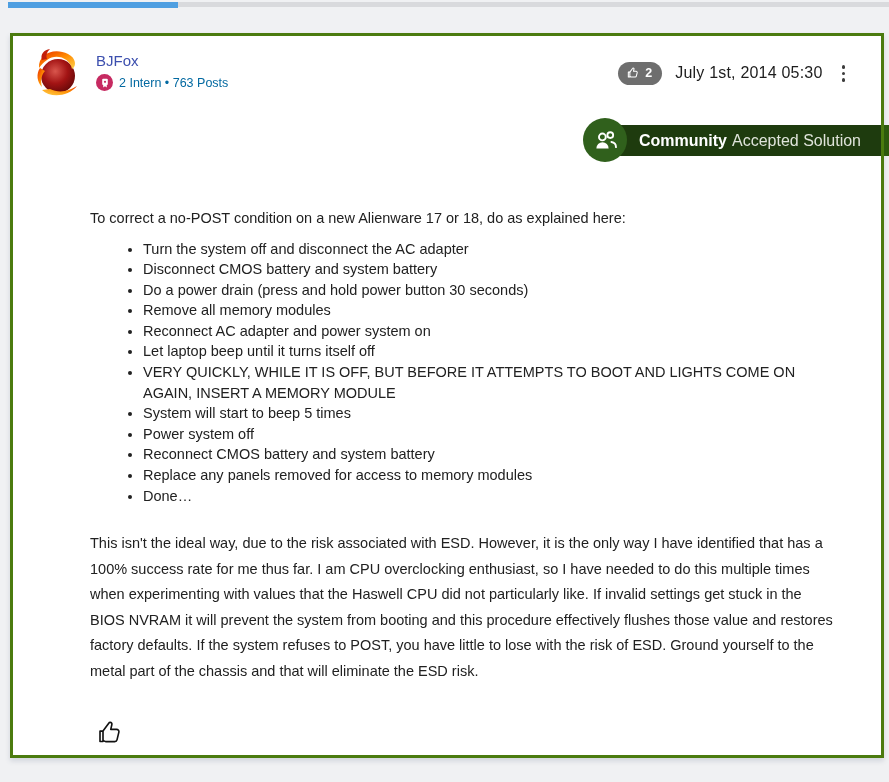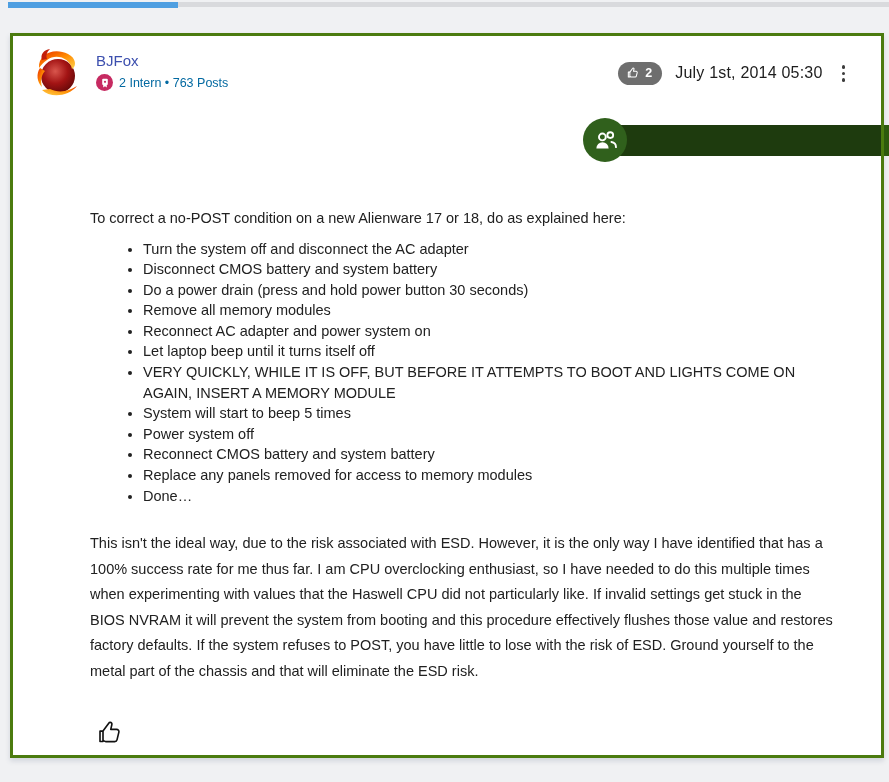"Community Accepted Solution" div.banner-text { html: none -> <div> <b>Community</b><span>Accepted Solution</span> </div> }
